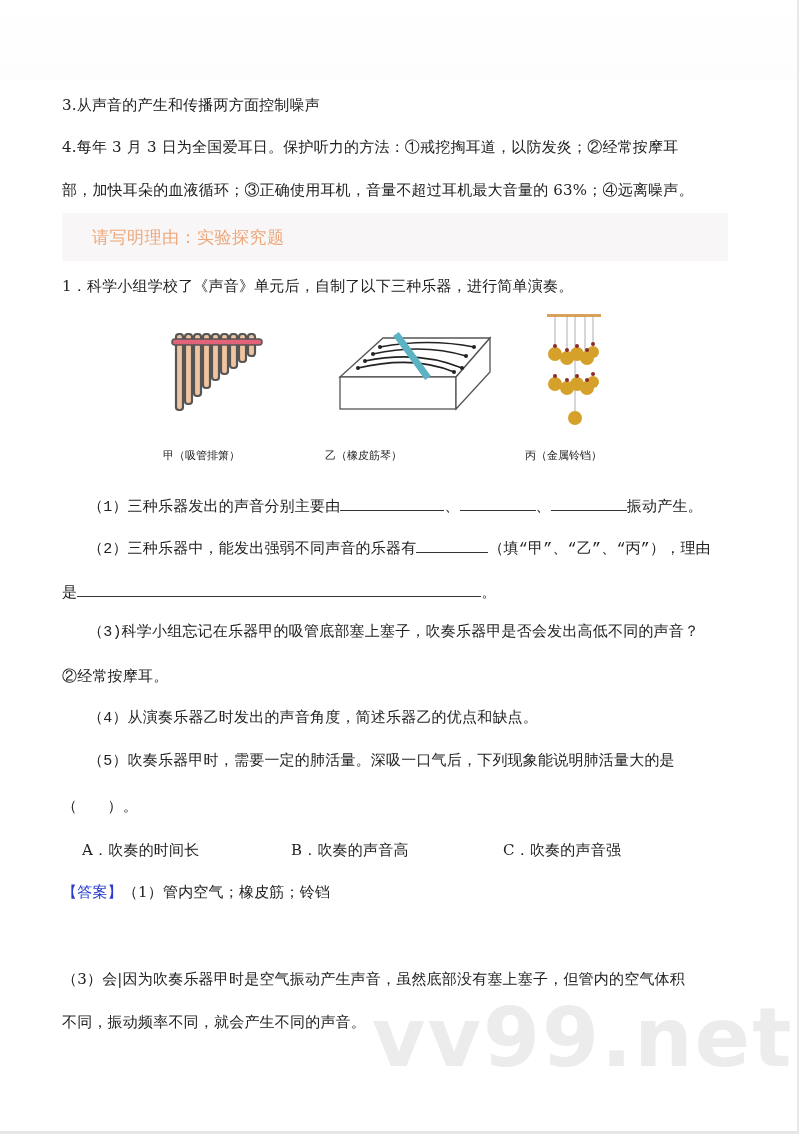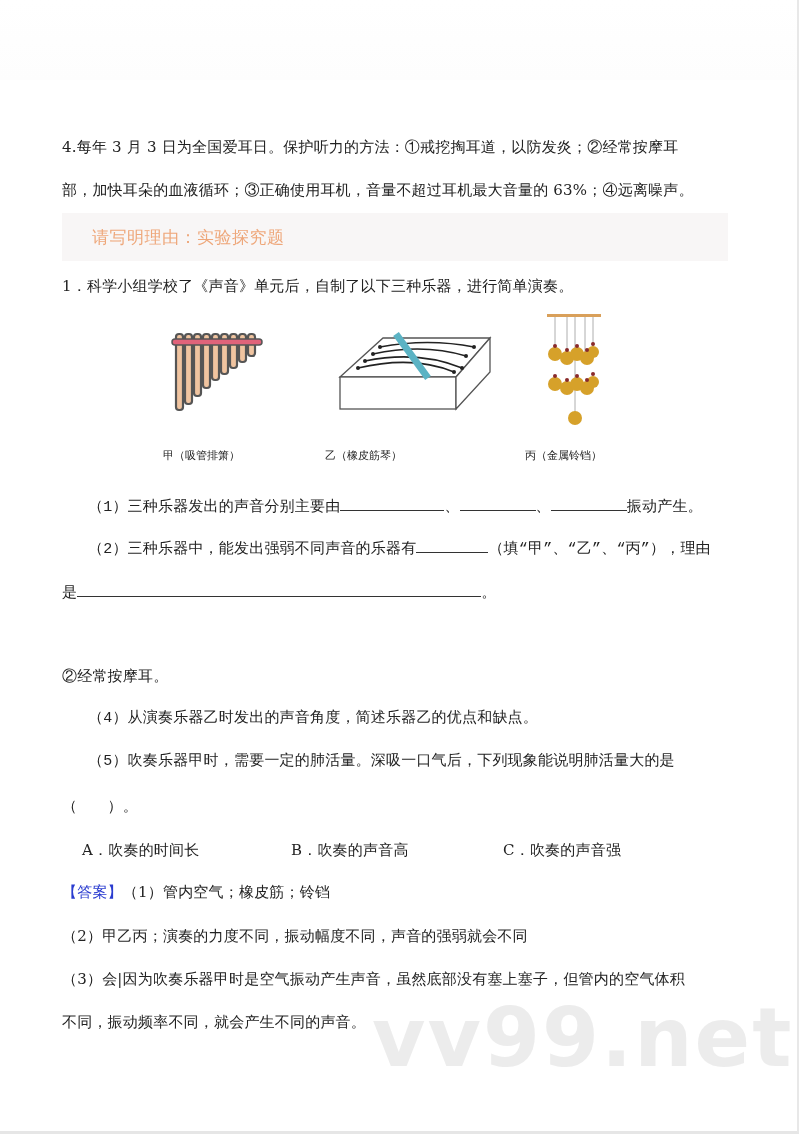"3.从声音的产生和传播两方面控制噪声" div.line { html: none -> <div>3.从声音的产生和传播两方面控制噪声</div> }
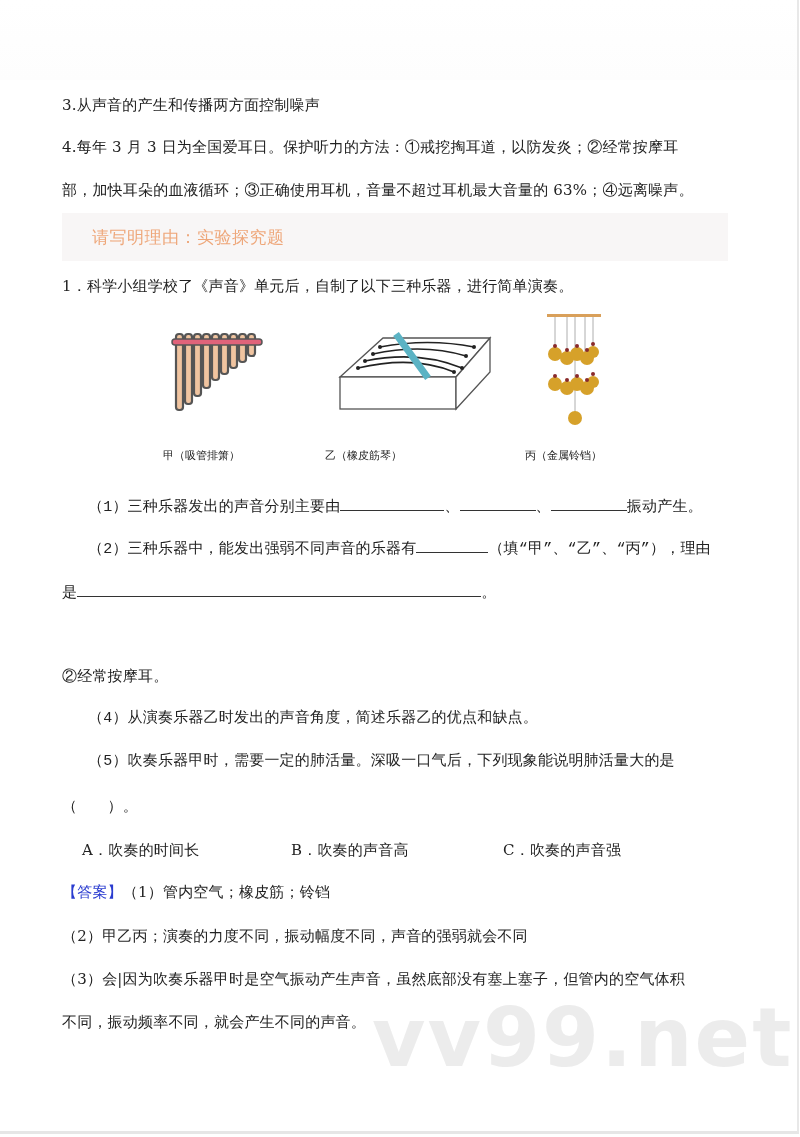"（3)科学小组忘记在乐器甲的吸管底部塞上塞子，吹奏乐器甲是否会发出高低不同的声音" div.line { html: none -> <div>（3)科学小组忘记在乐器甲的吸管底部塞上塞子，吹奏乐器甲是否会发出高低不同的声音？</div> }
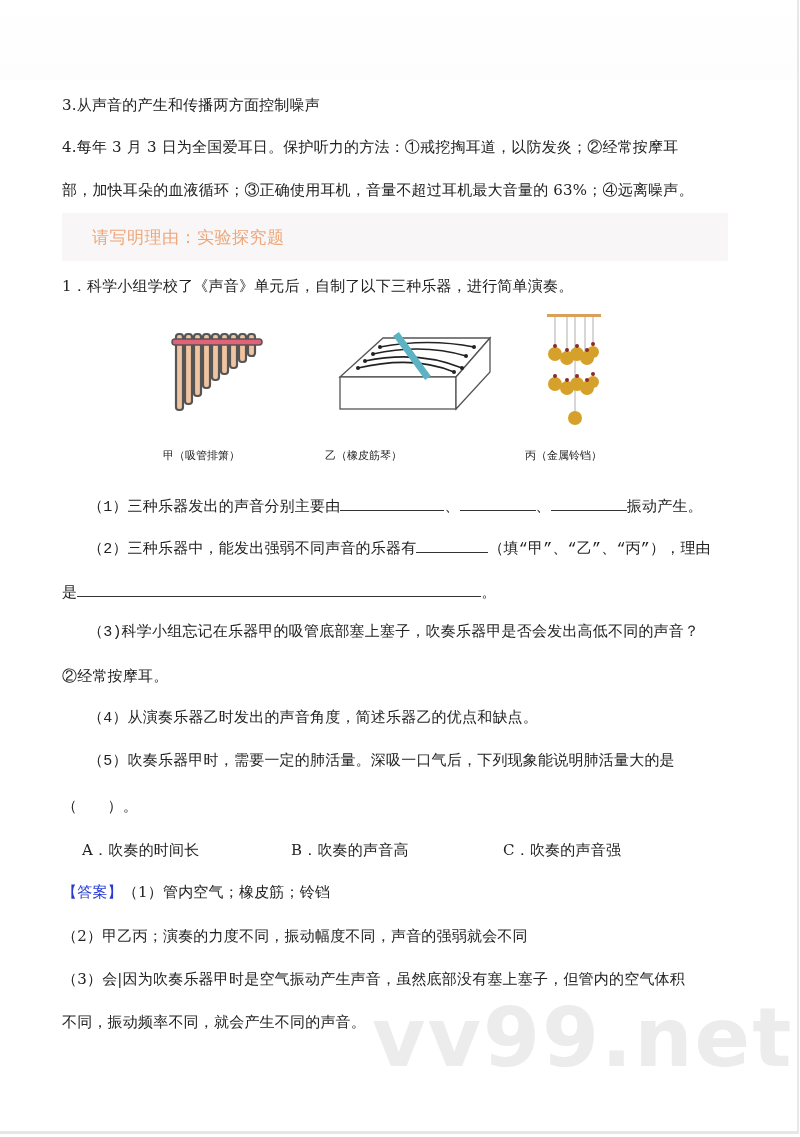"（2）甲乙丙；演奏的力度不同，振动幅度不同，声音的强弱就会不同" div.line { html: <div>（2）甲乙丙；演奏的力度不同，振动幅度不同，声音的强弱就会不同</div> -> none }
